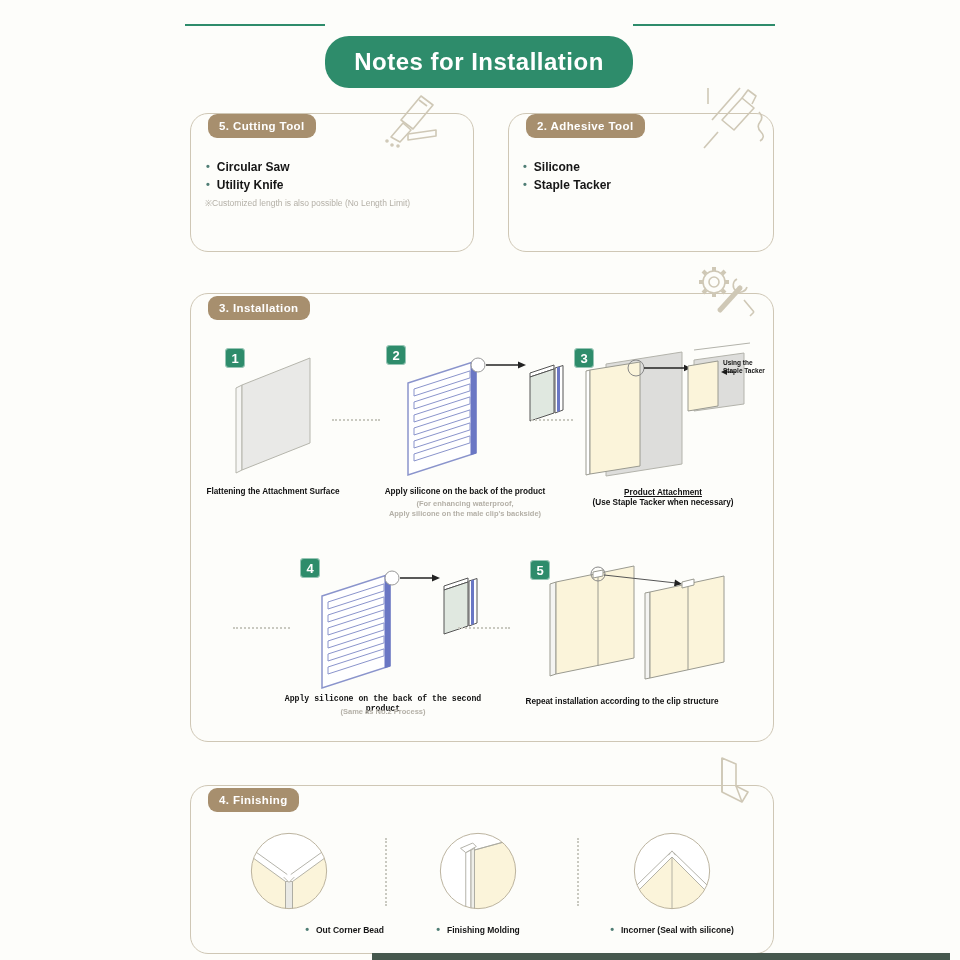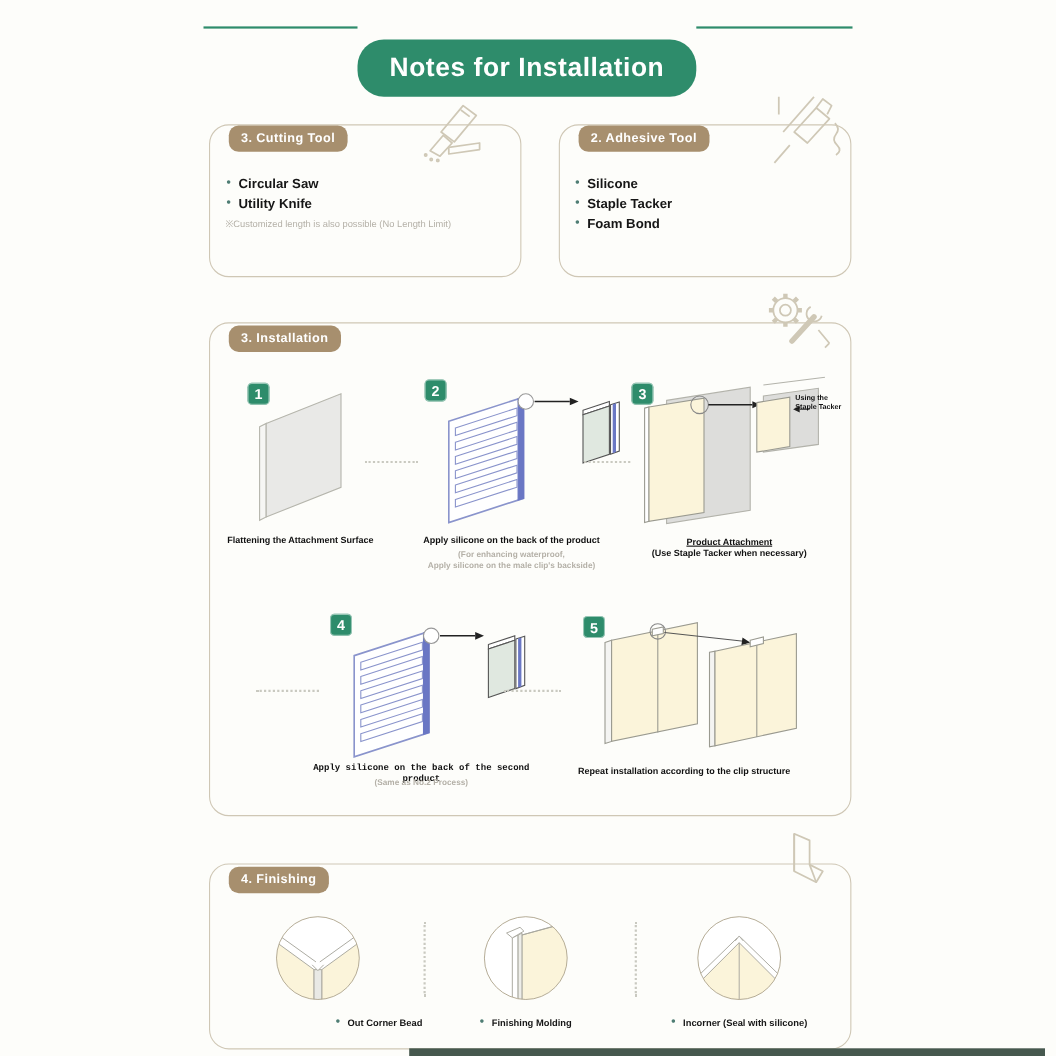"3. Cutting Tool" div.sec-label { text: 3 -> 5 }
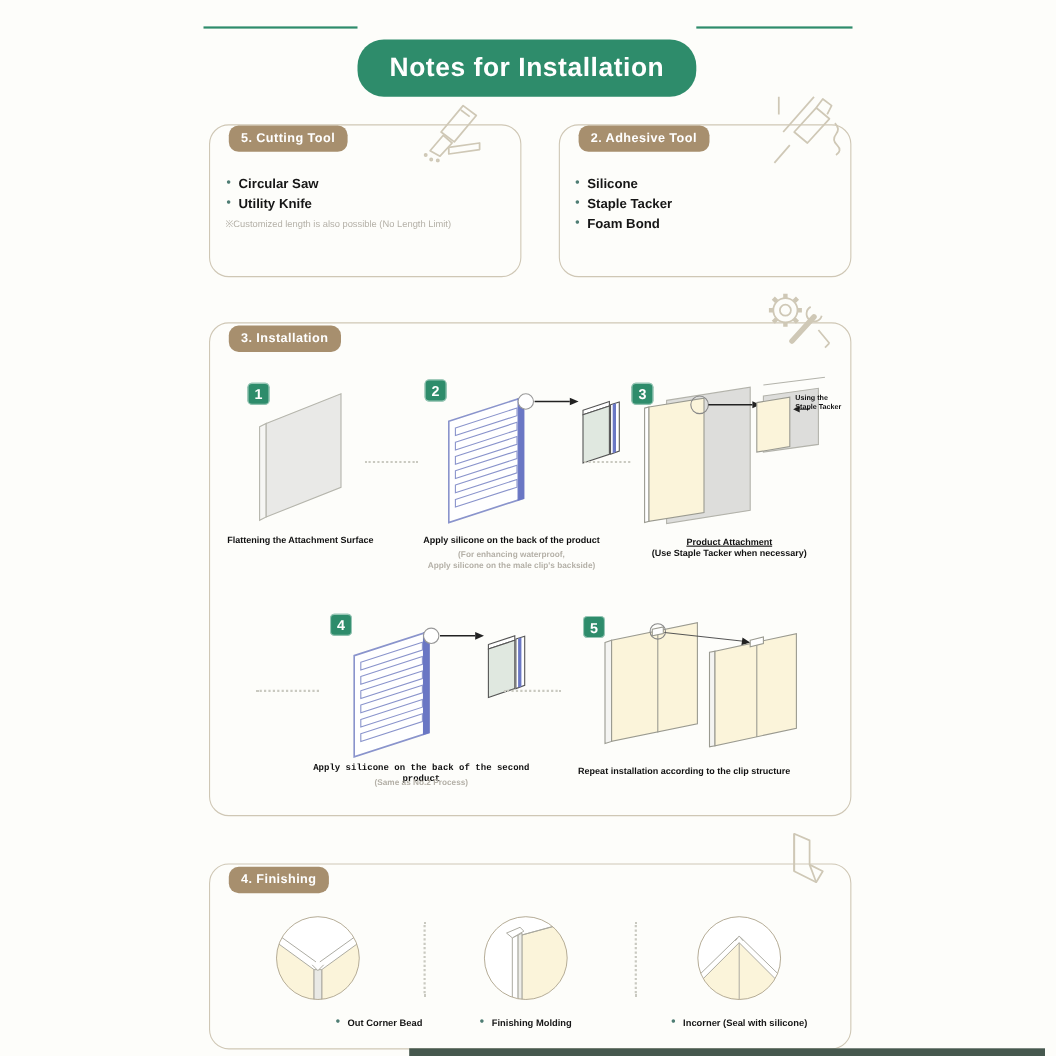"Foam Bond" div.item { html: <div>Foam Bond</div> -> none }
